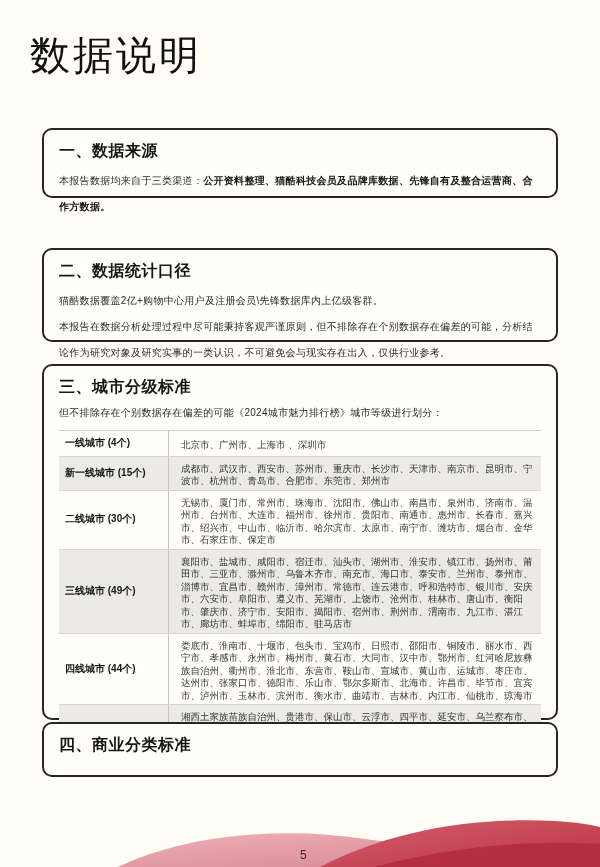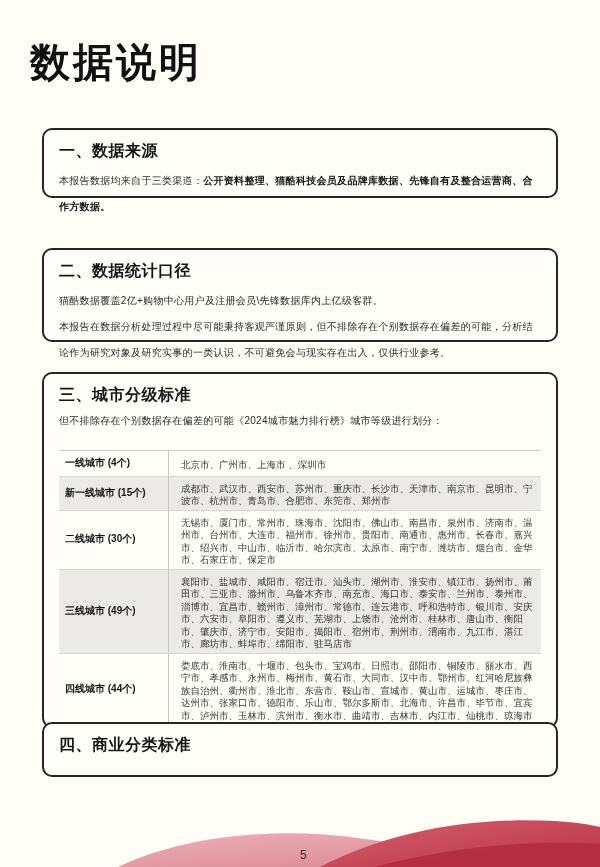"数据说明" .page-title { font-weight: bold -> normal; top: 35px -> 28px }
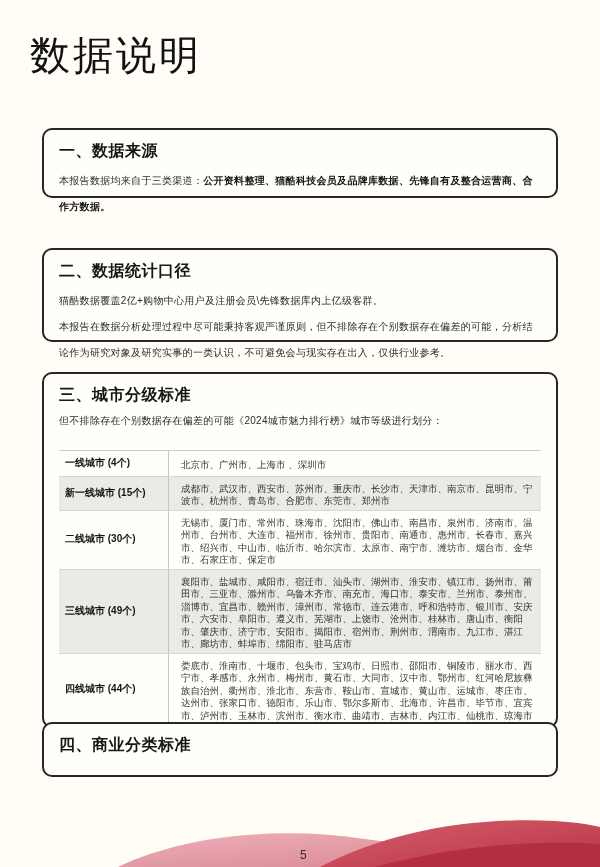"三、城市分级标准" .box-3 { top: 372px -> 364px }
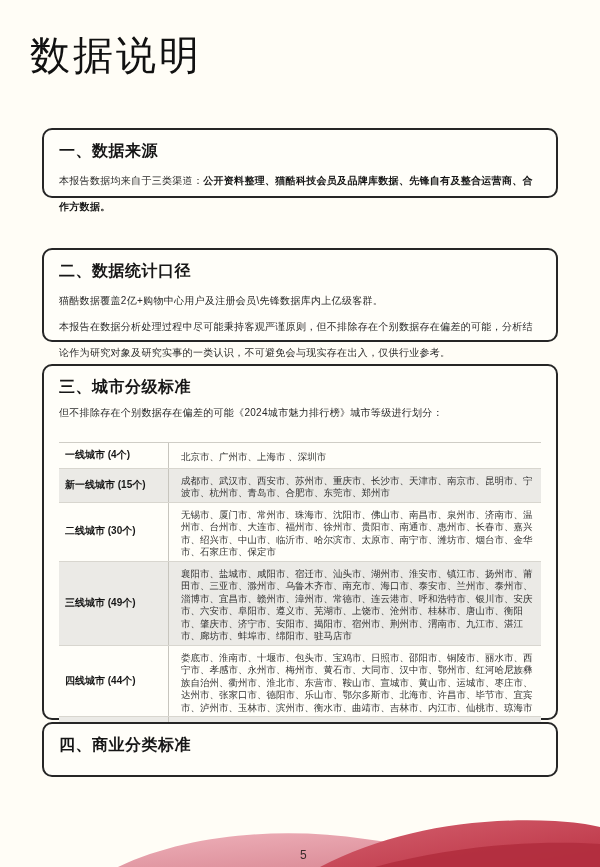"一线城市 (4个)" .city-table { margin-top: 20px -> 8px }
